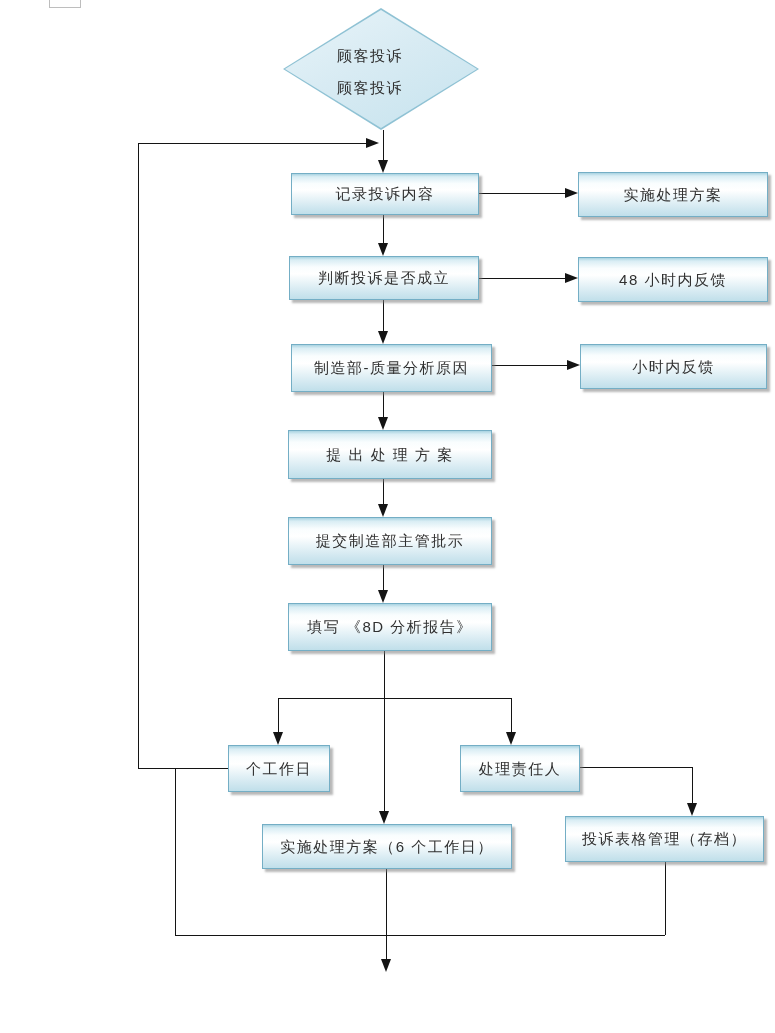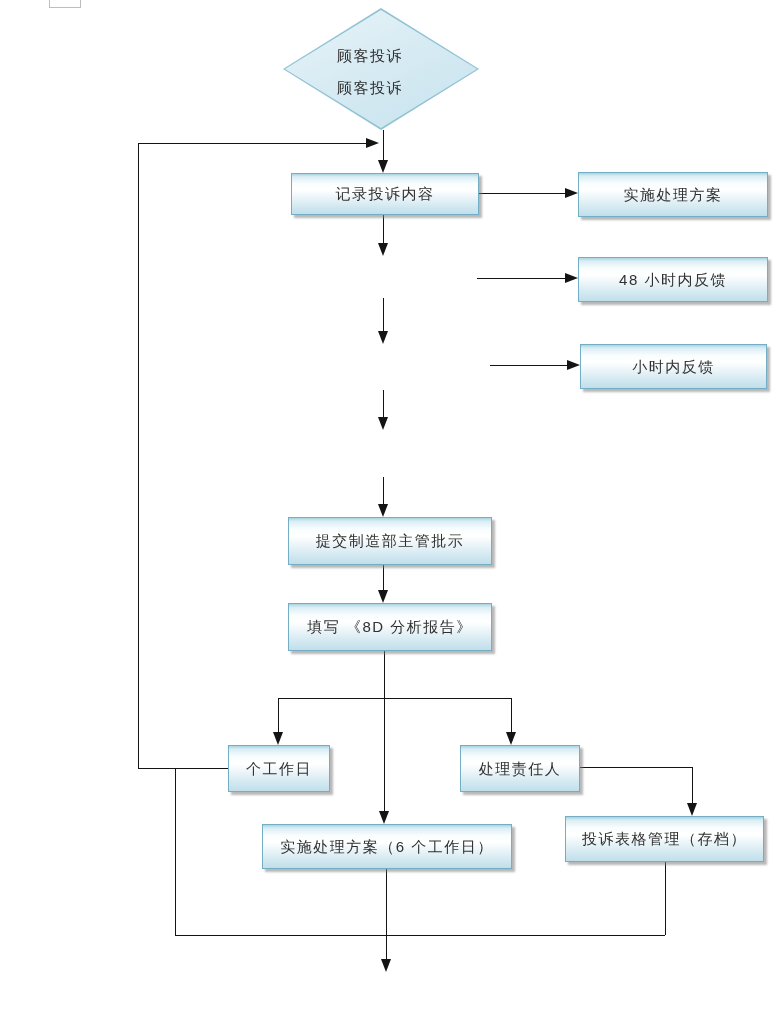"判断投诉是否成立" div.node { html: none -> <div> <span>判断投诉是否成立</span> </div> }
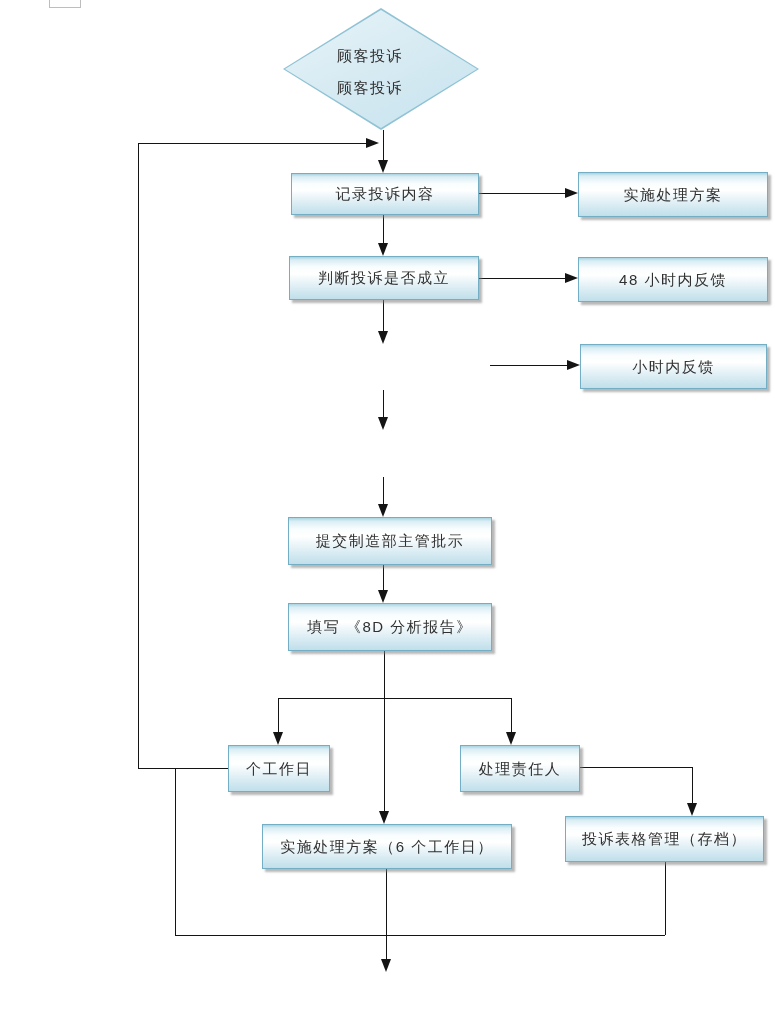"制造部-质量分析原因" div.node { html: none -> <div> <span>制造部-质量分析原因</span> </div> }
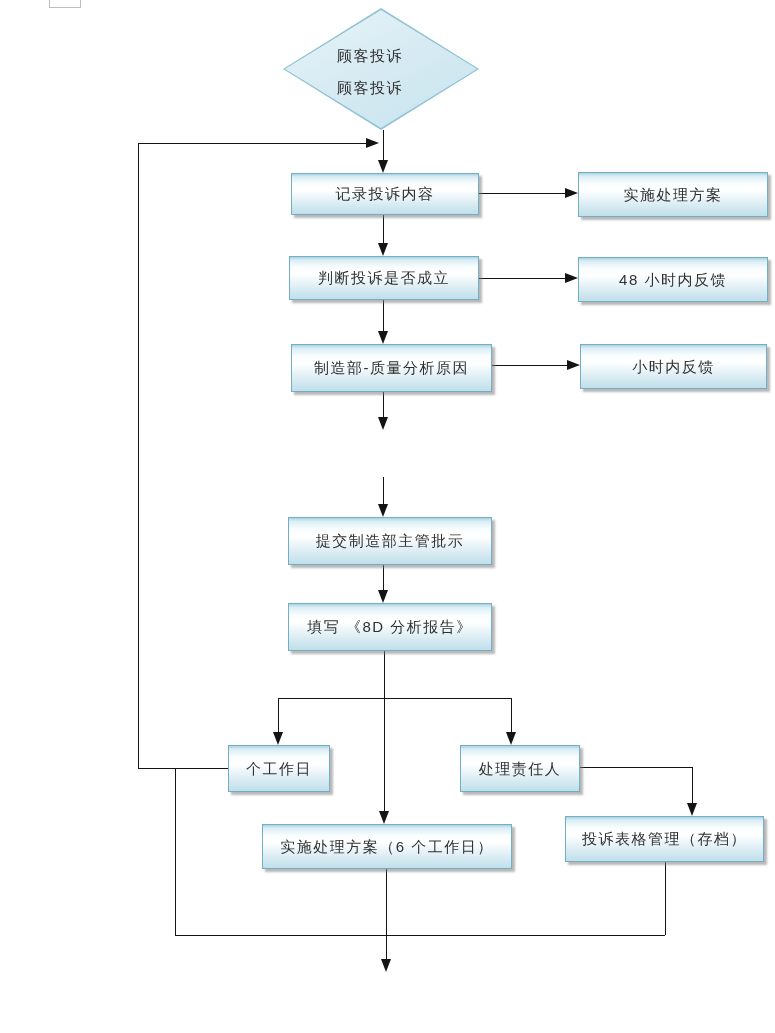"提 出 处 理 方" div.node { html: none -> <div> <span>提 出 处 理 方 案</span> </div> }
